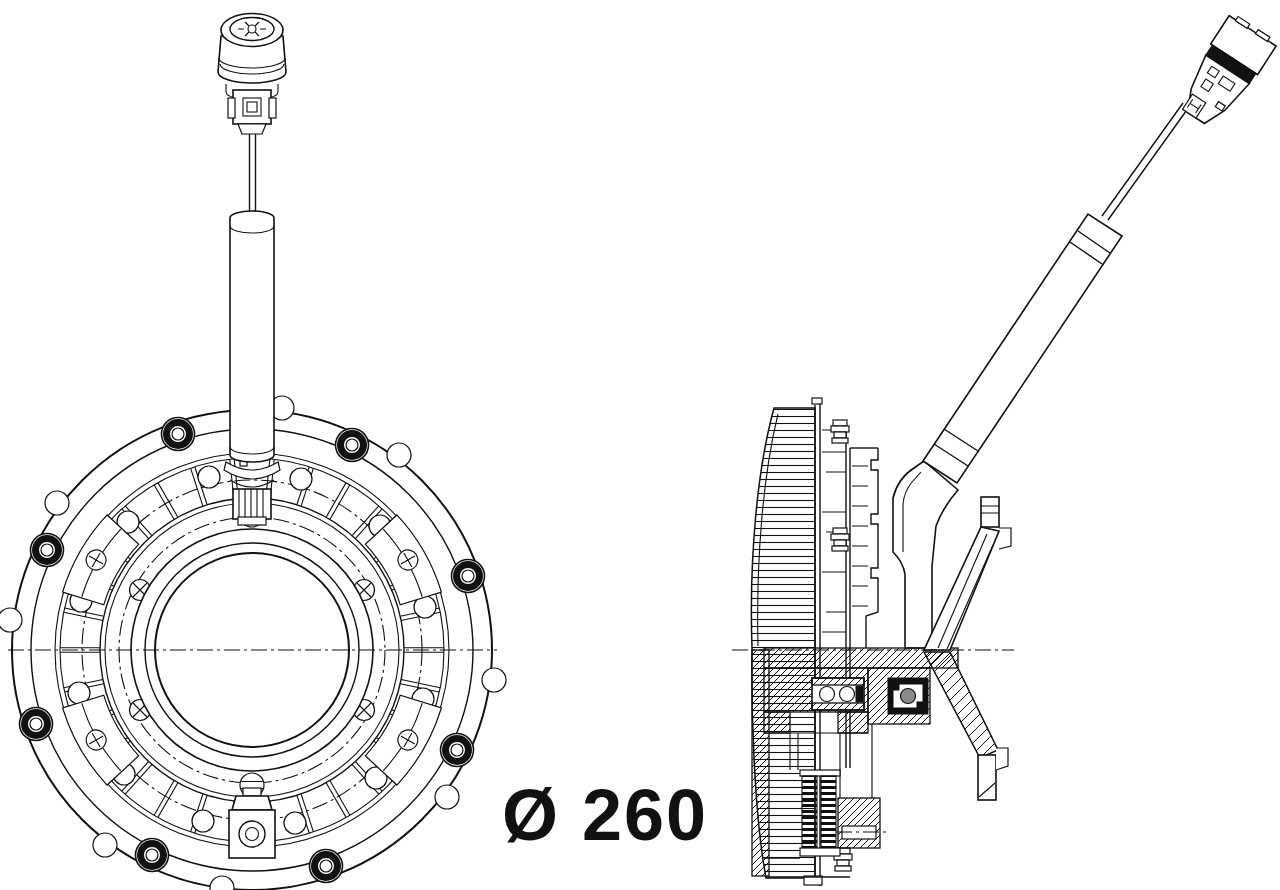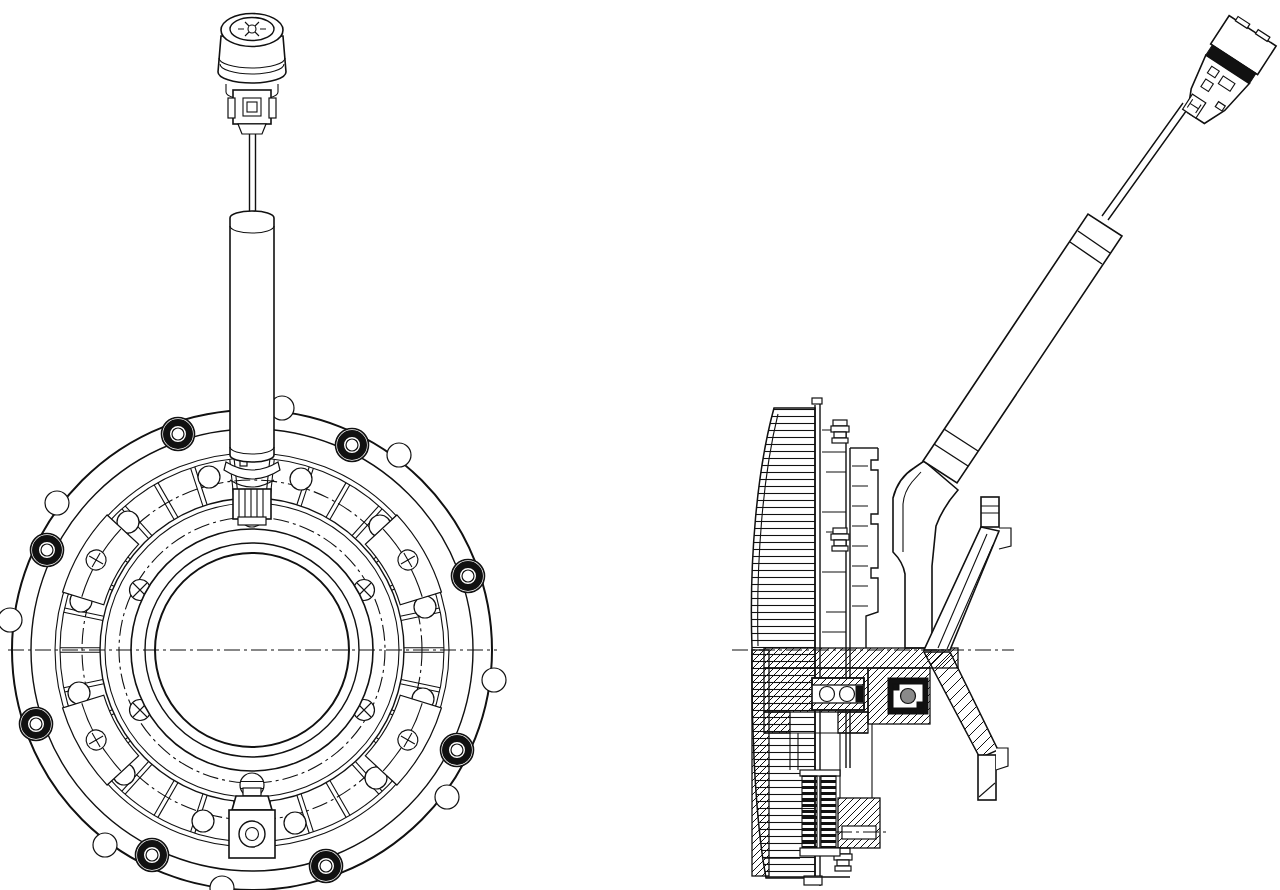"Ø 260" div.dim-label { html: none -> <div>Ø 260</div> }
